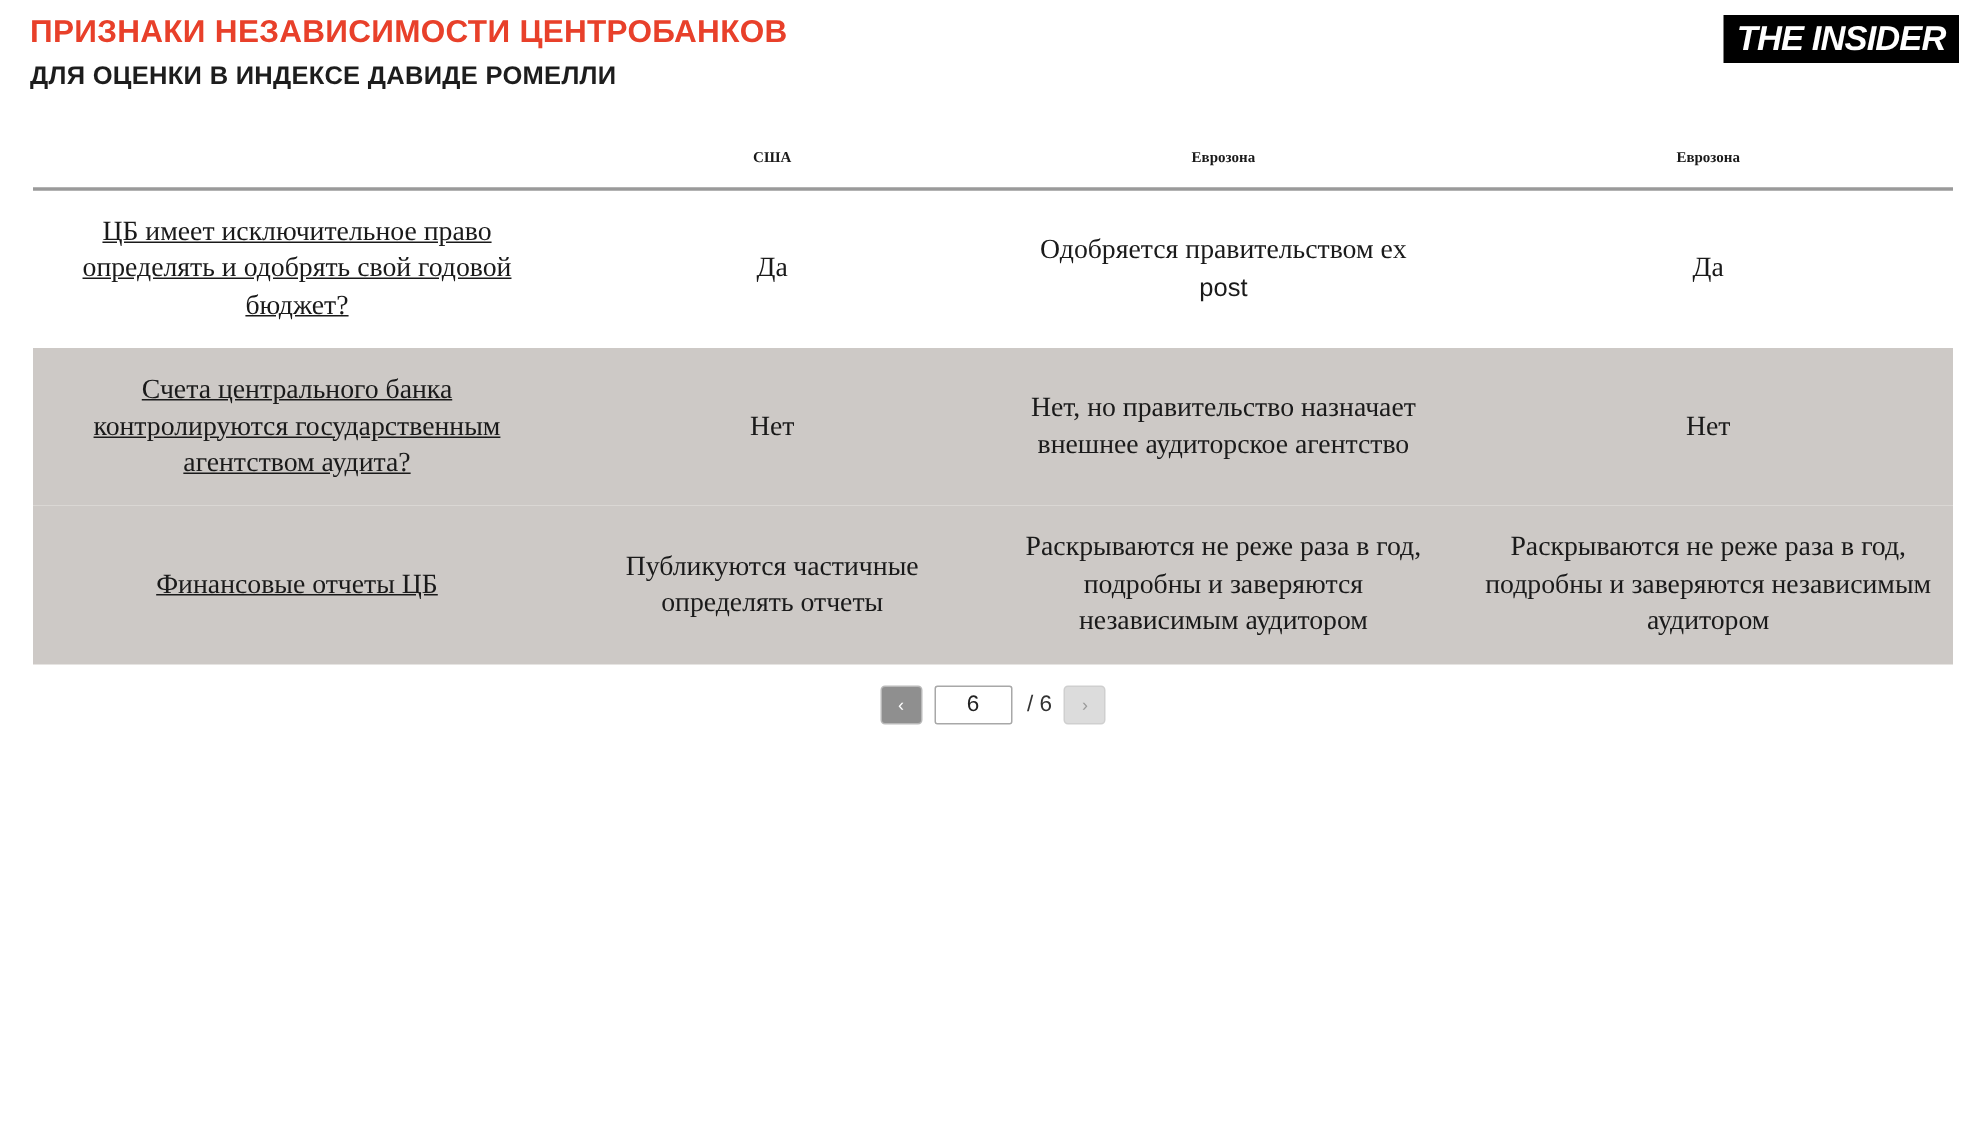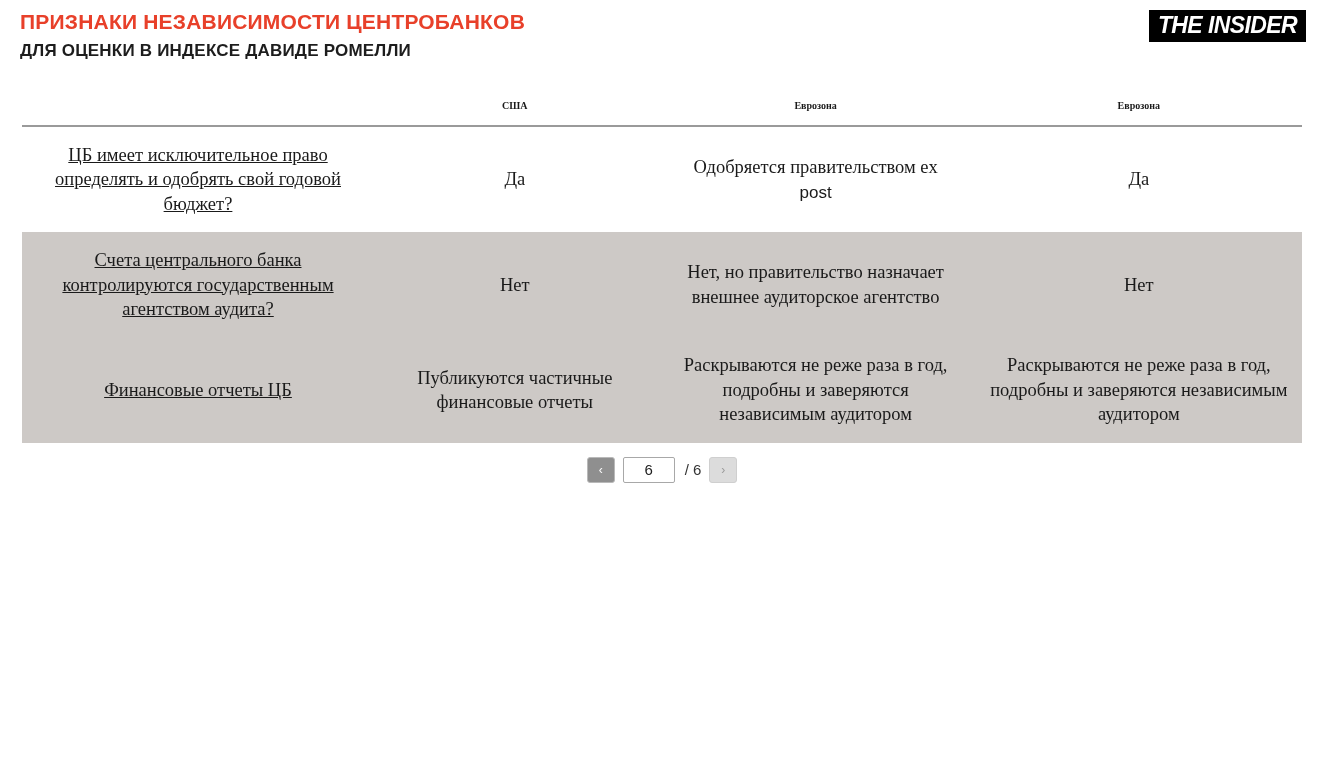"Публикуются частичные финансовые отчеты" td { text: финансовые -> определять }
